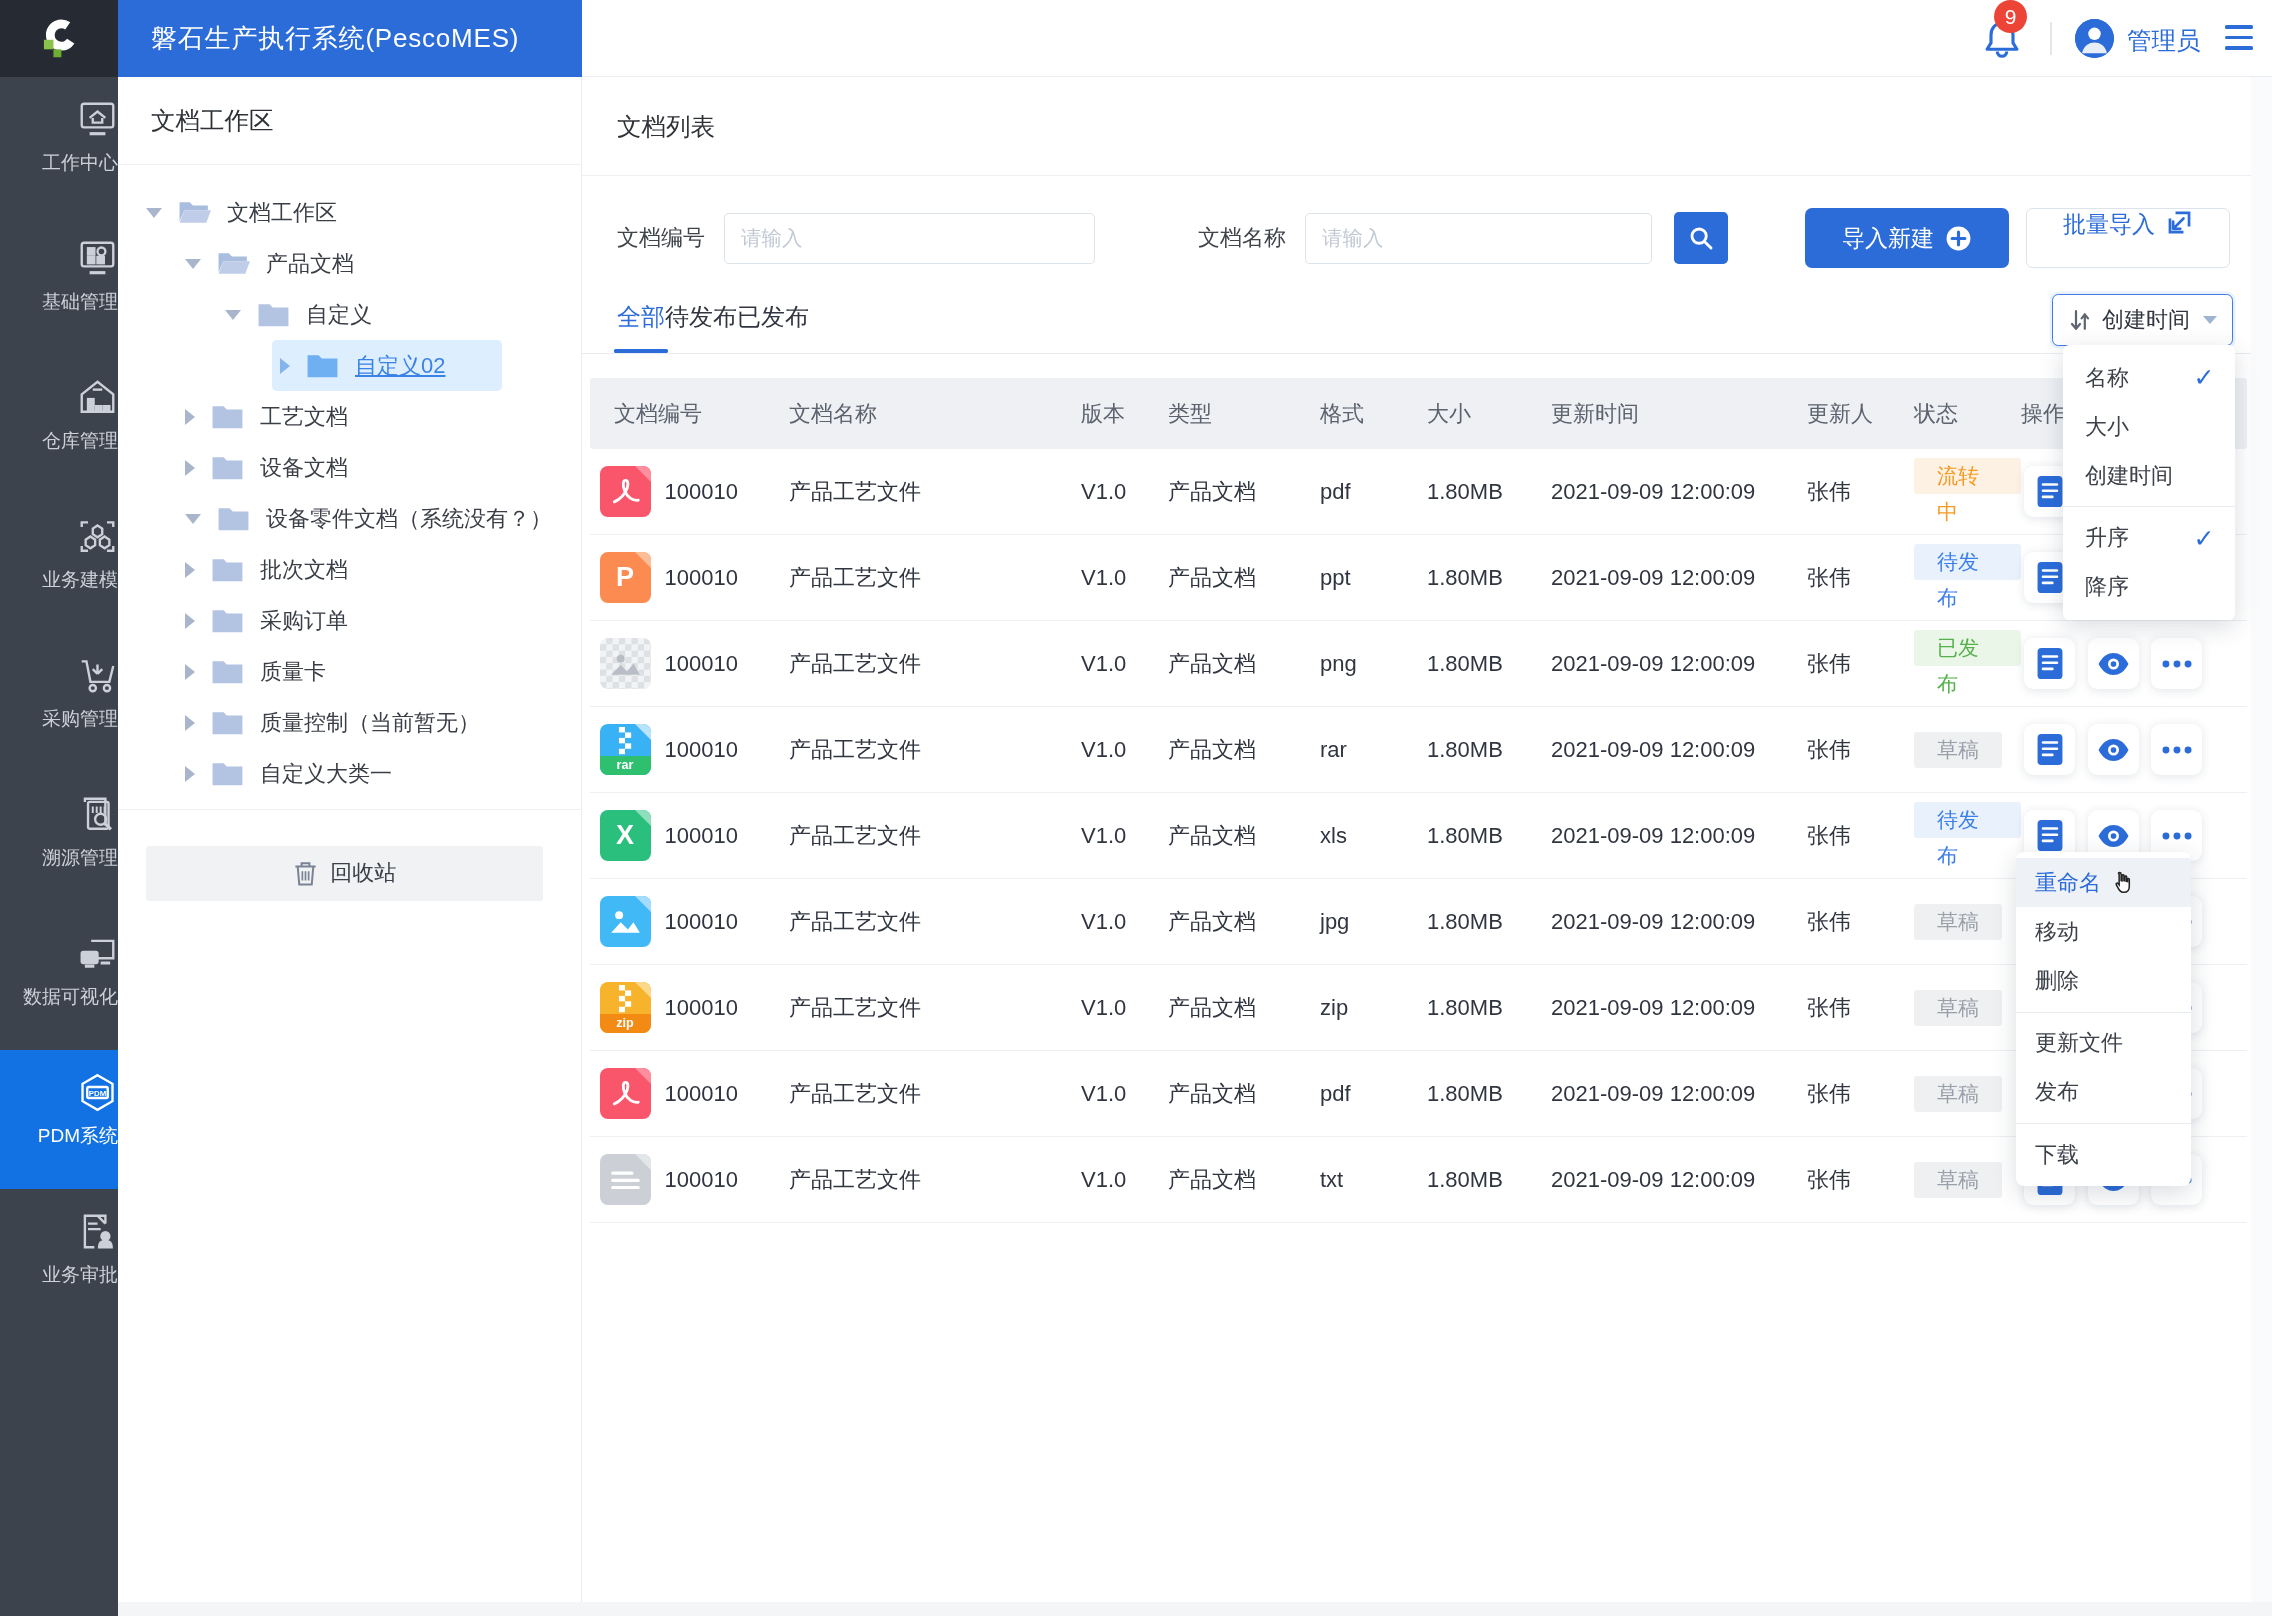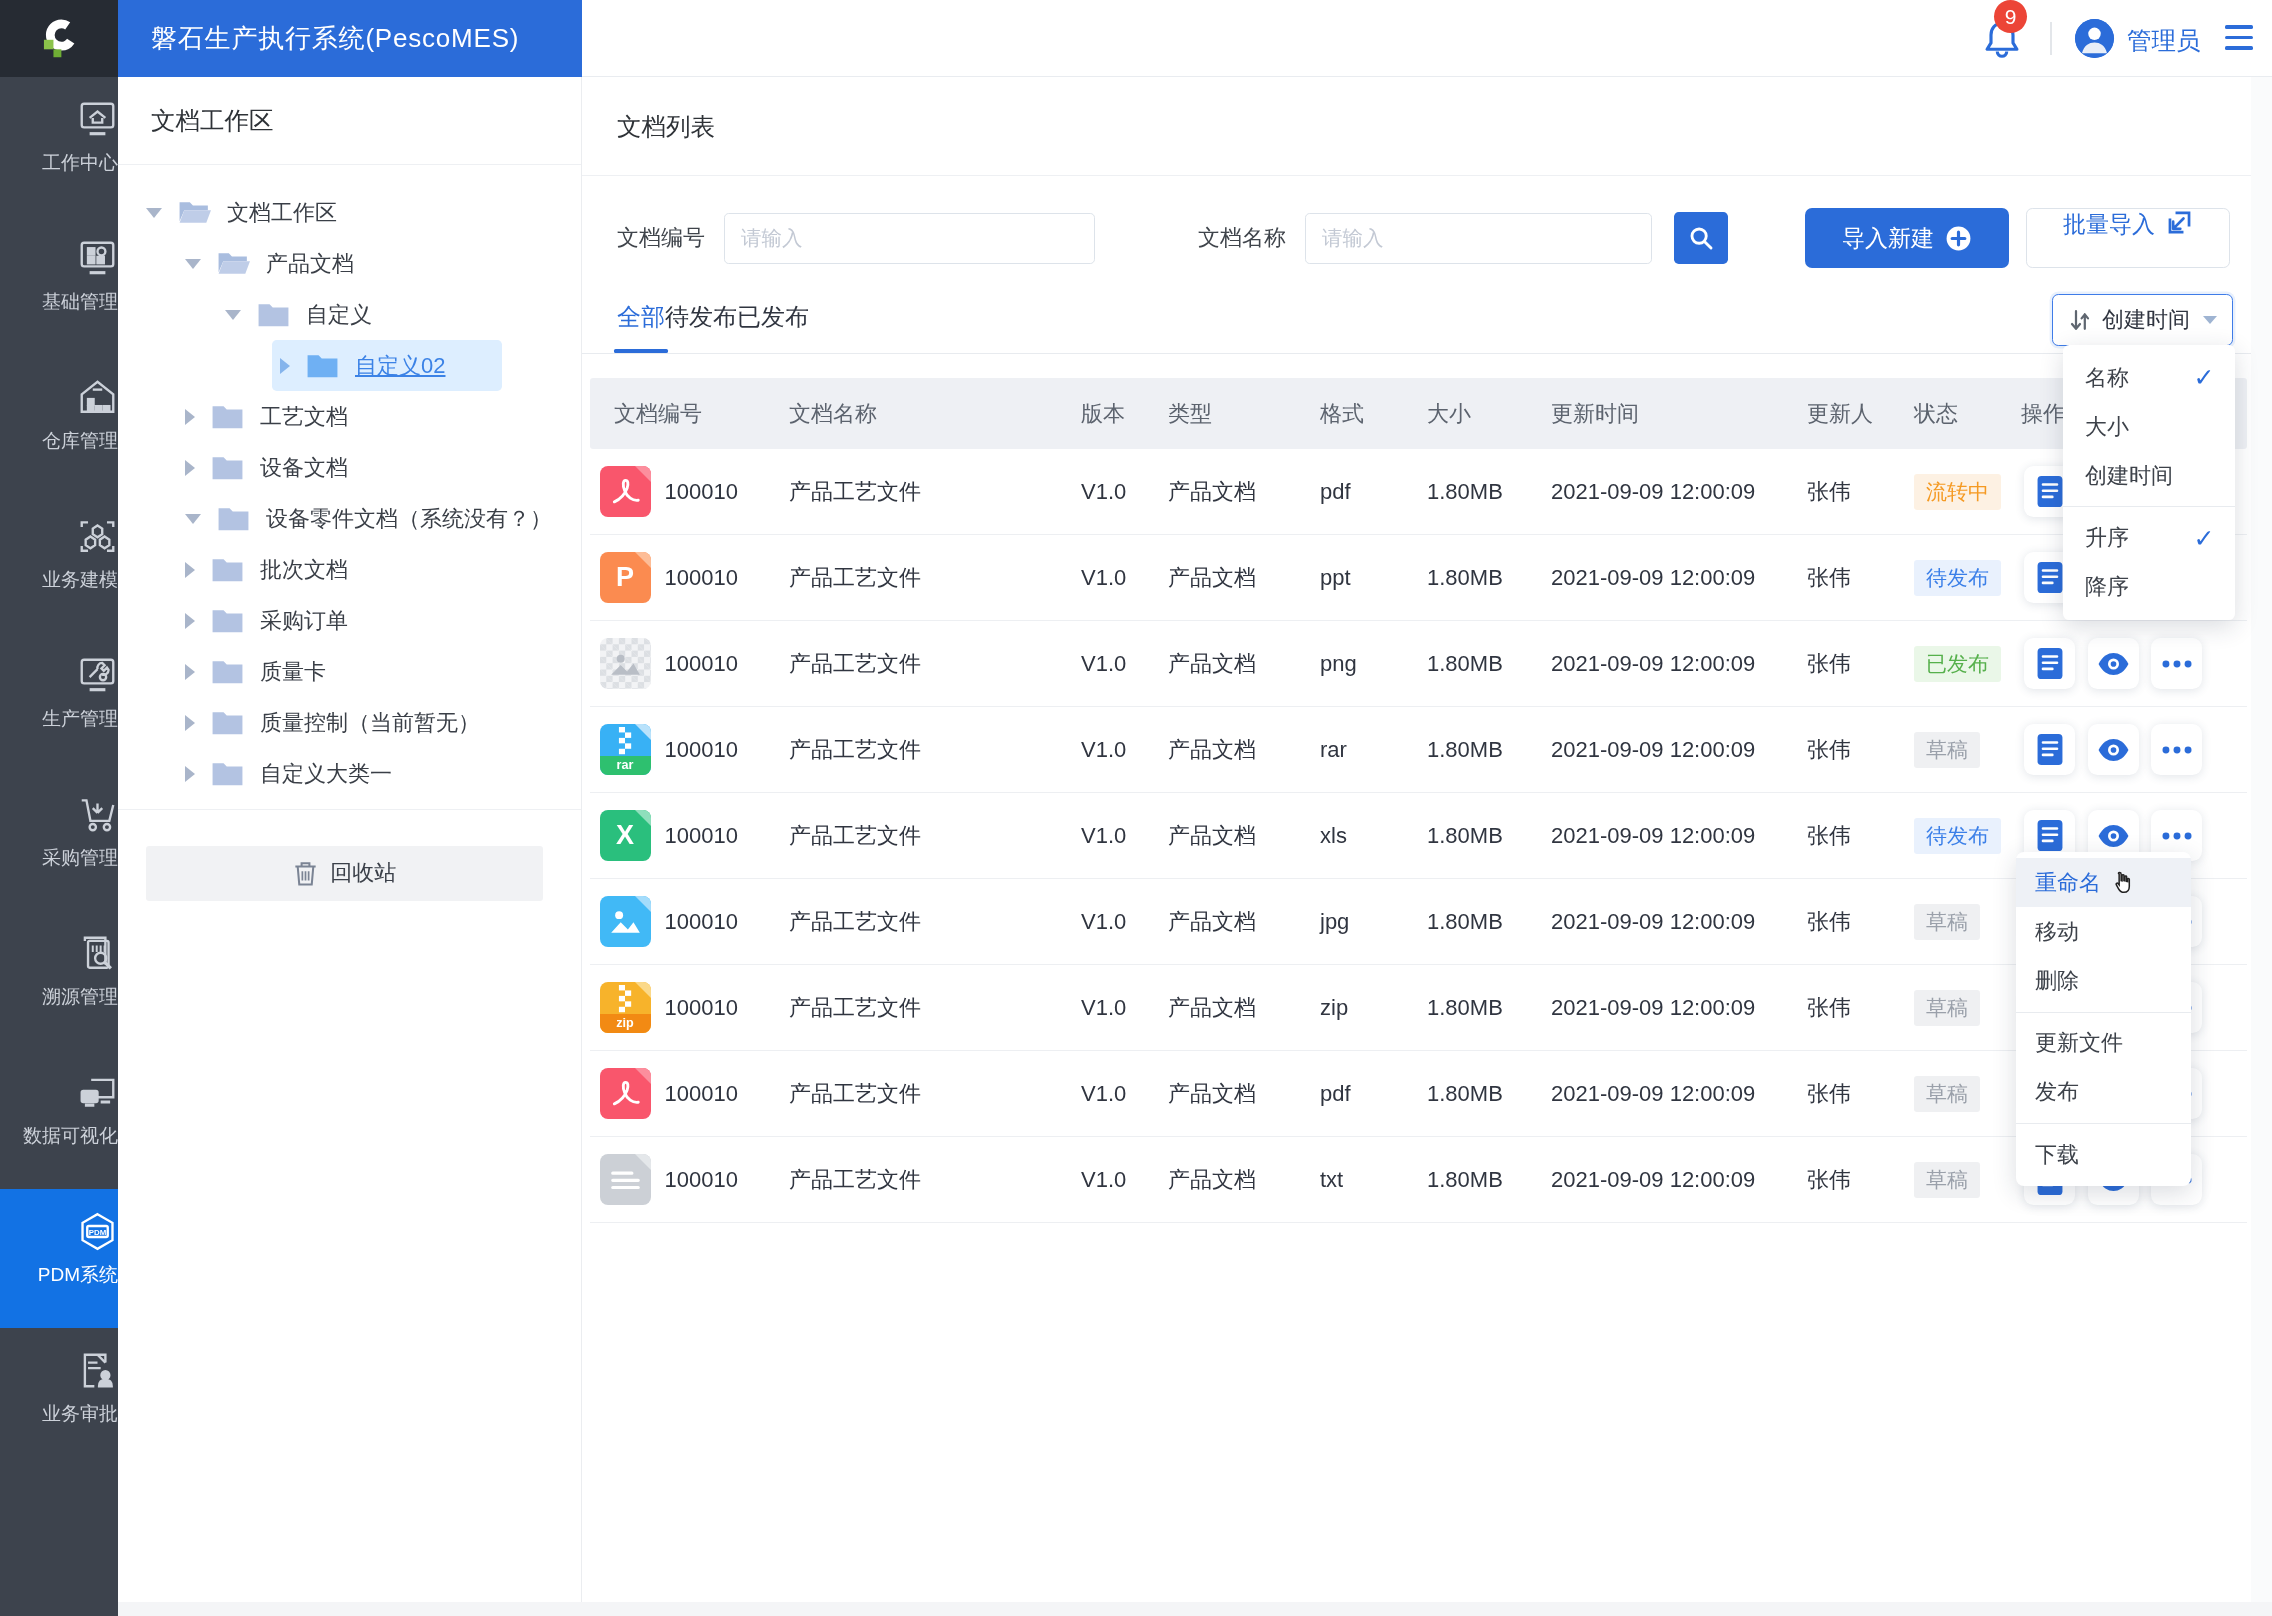"流转中" .badge { padding: 0 12px -> 0 23px }
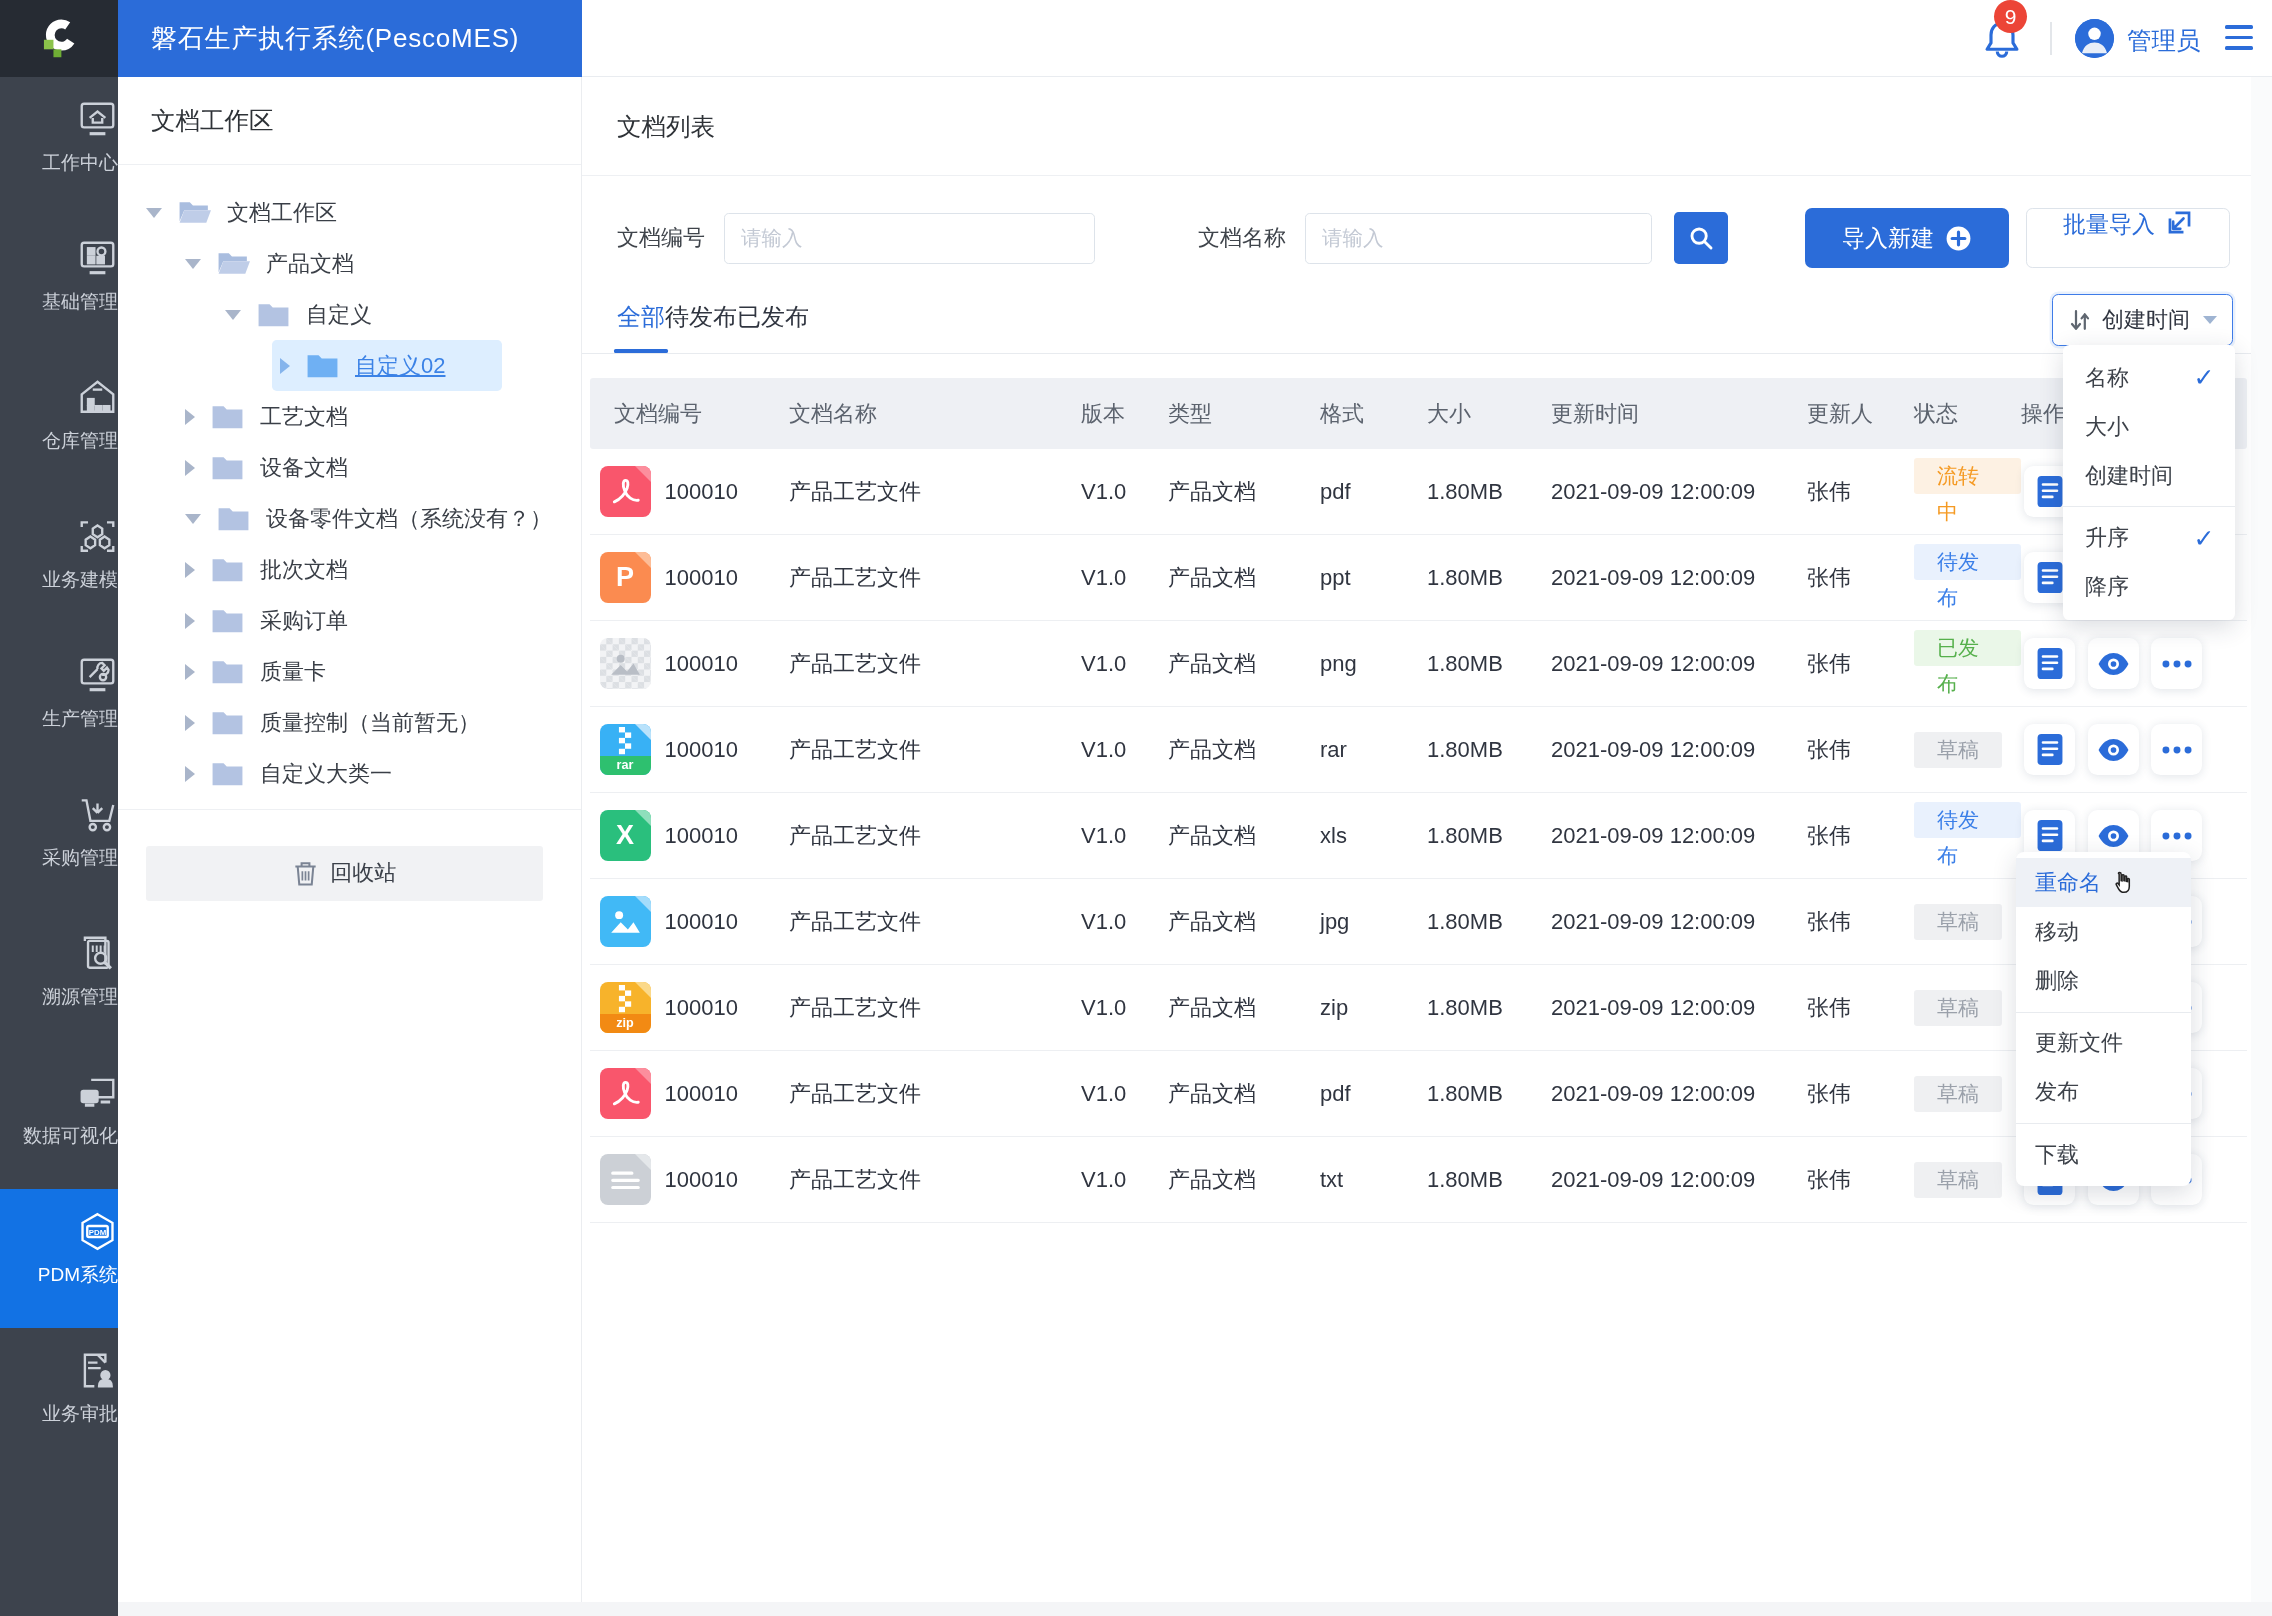"生产管理" div.rail-item { html: <div> <svg> <rect></rect> <path></path> <circle></circle> <path></path> </svg> <div>生产管理</div> </div> -> none }
